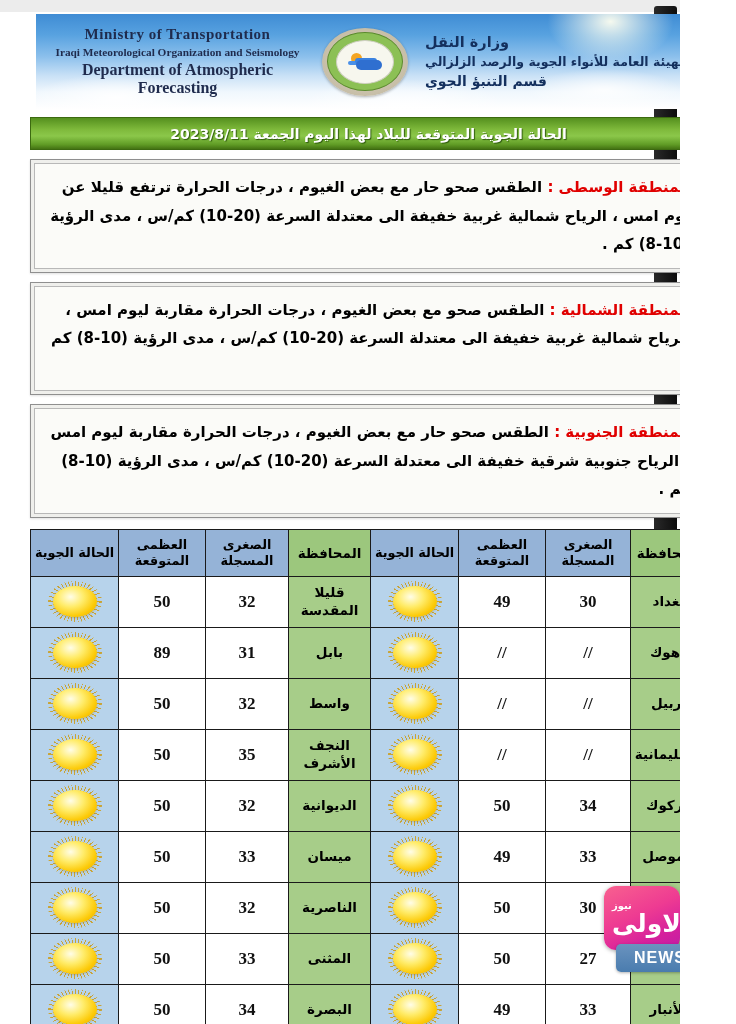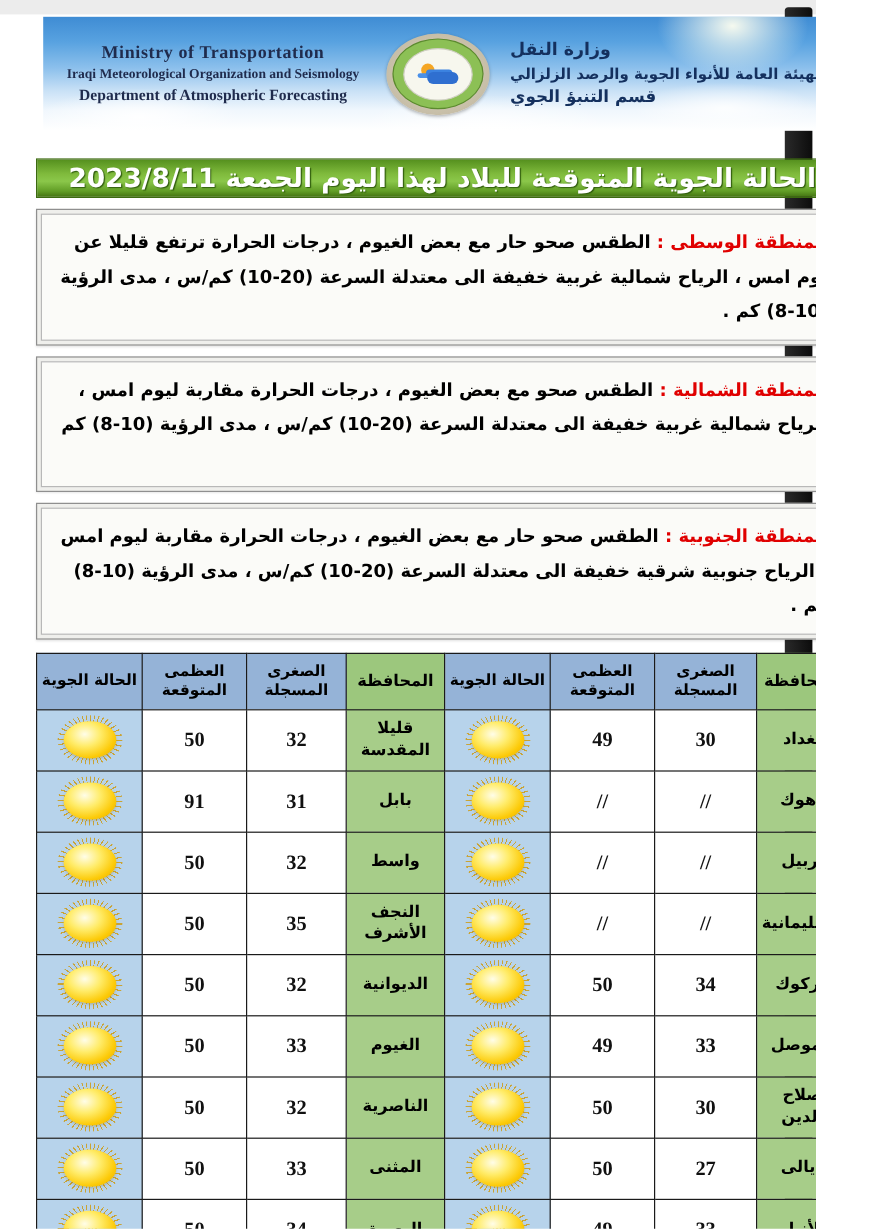"Department of Atmospheric Forecasting" .hdr-en .l3 { font-size: 13px -> 16px }
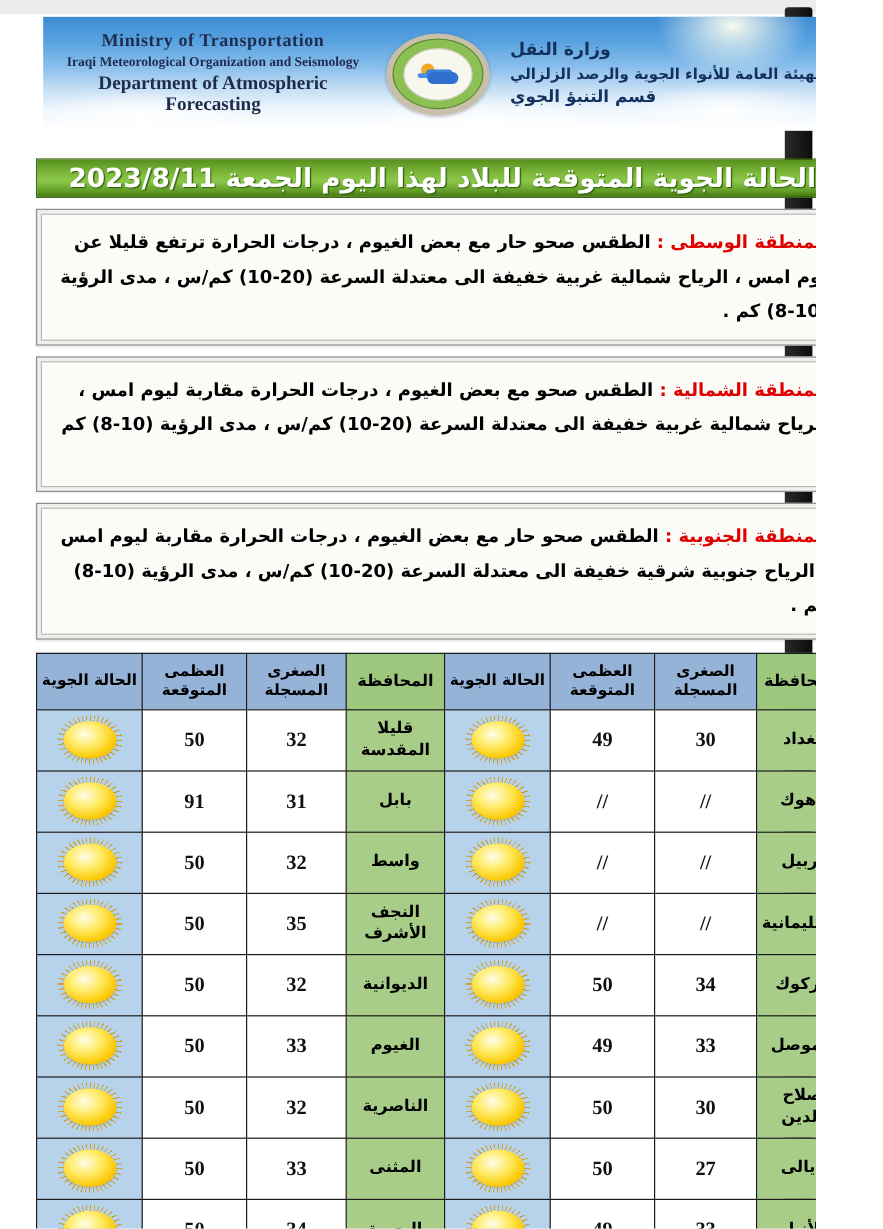"الحالة الجوية المتوقعة للبلاد لهذا" .title-bar { font-size: 22px -> 14px; margin-top: 23px -> 8px }
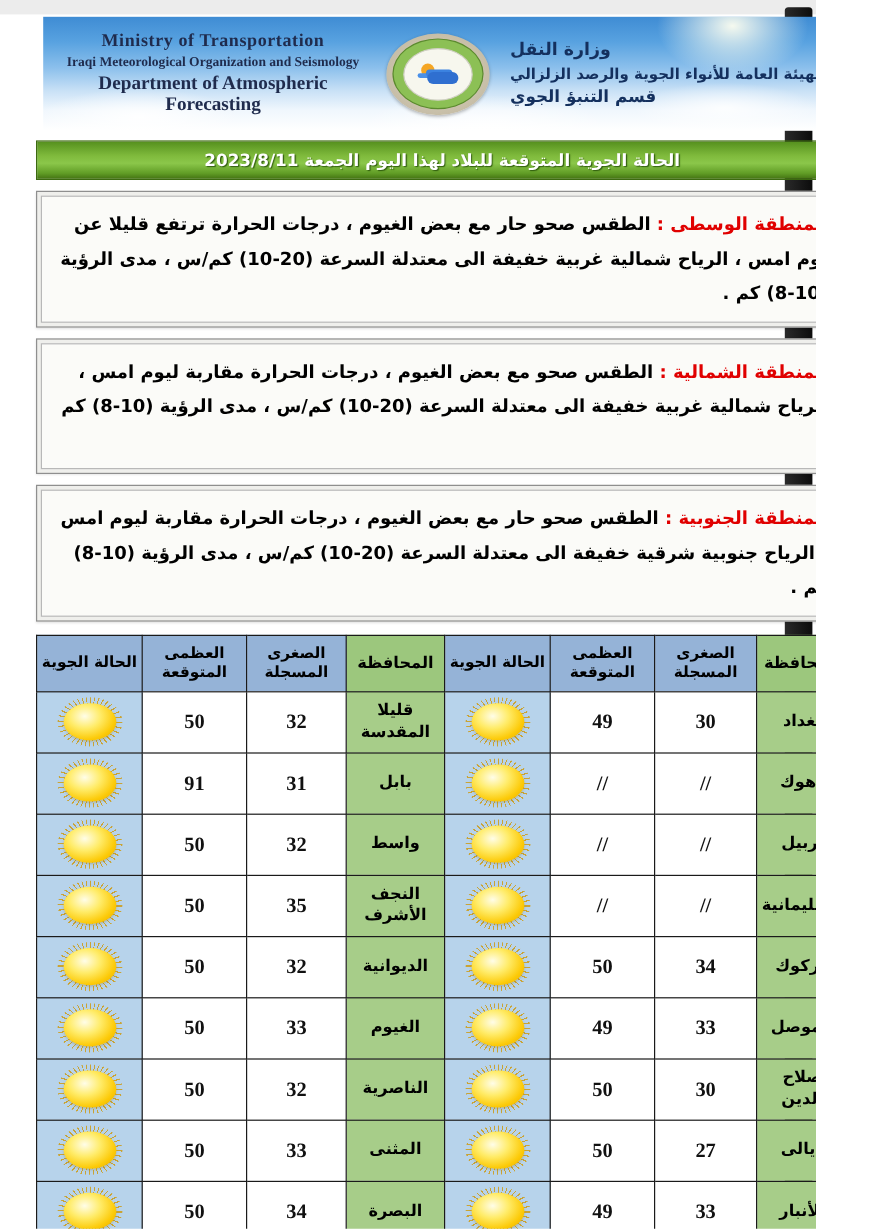"91" td.num { text: 91 -> 89 }
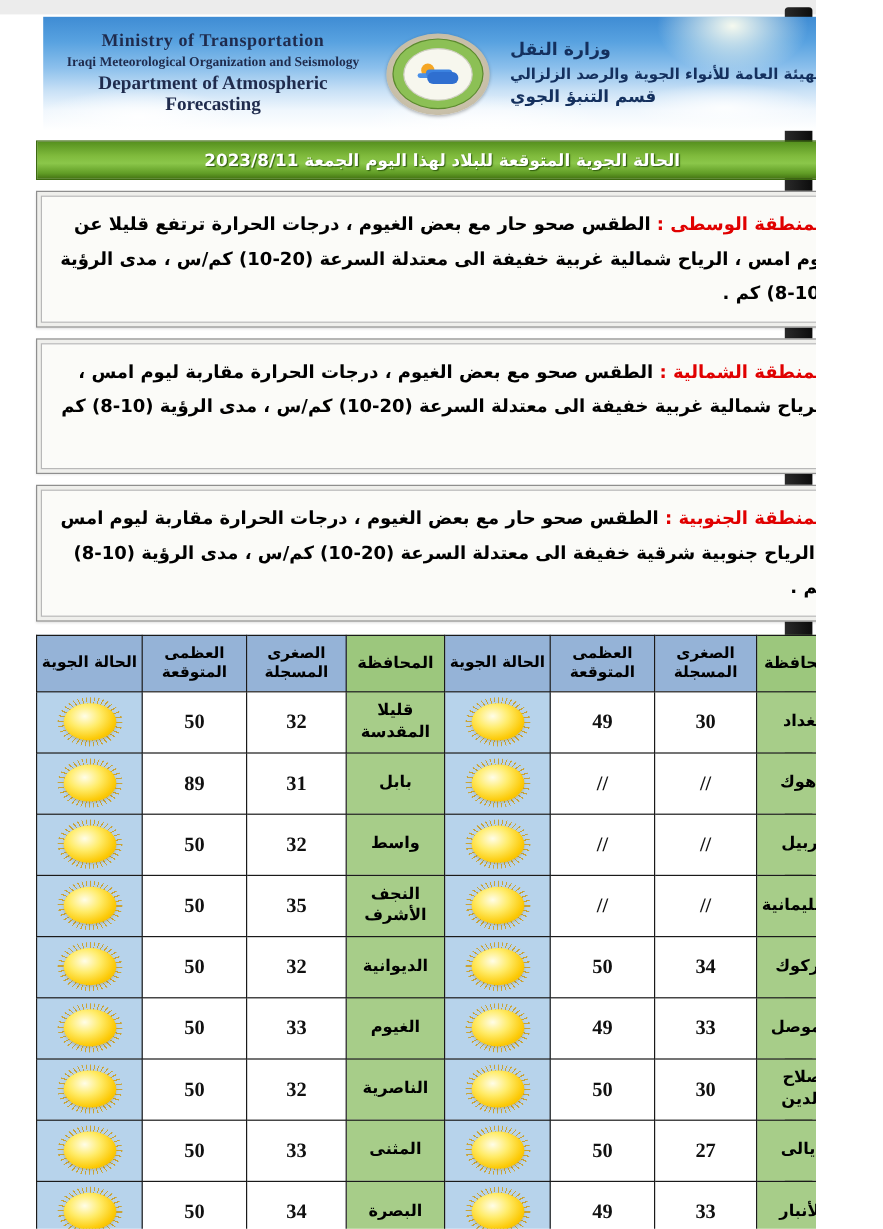"الغيوم" td.gov { text: الغيوم -> ميسان }
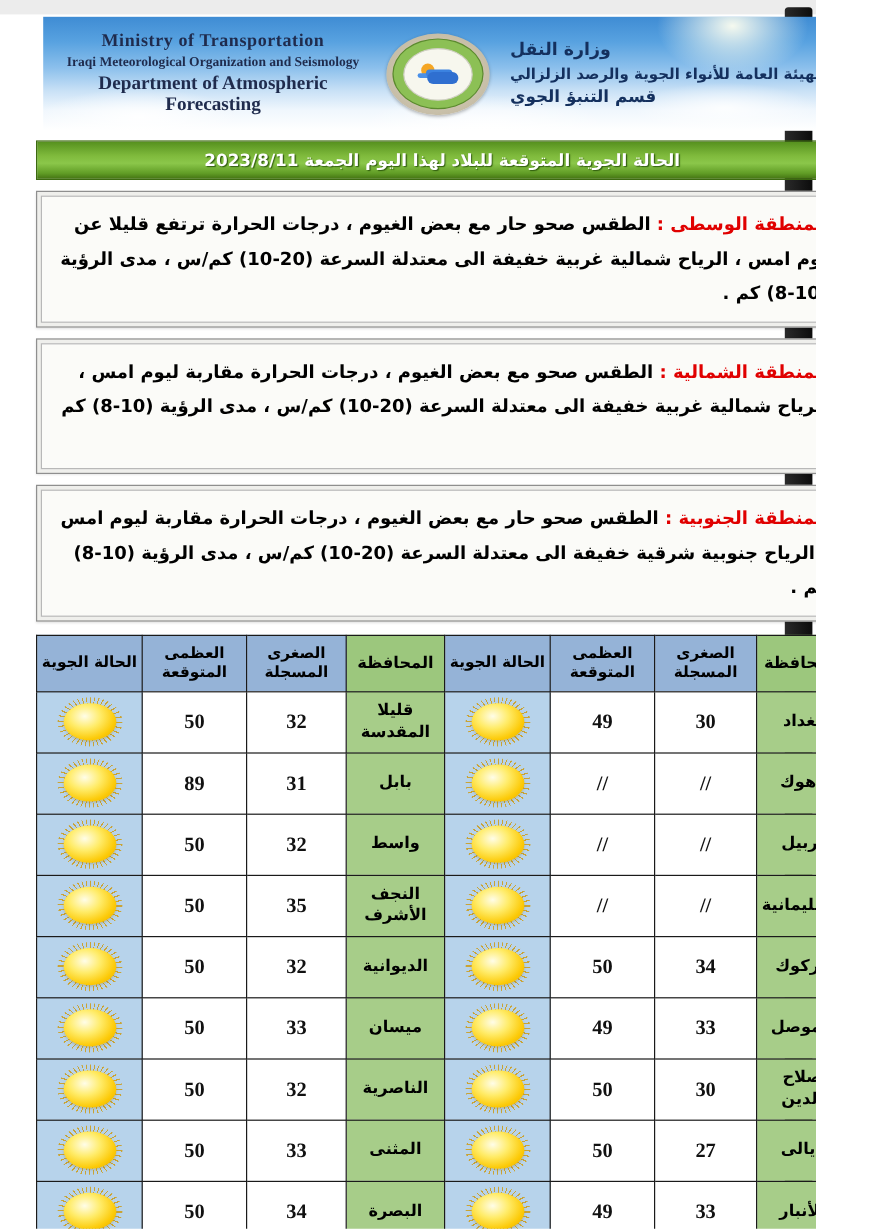"نيوز" div.watermark { html: none -> <div> <div> <div>نيوز</div> <div>الاولى</div> </div> <div>NEWS</div> </div> }
